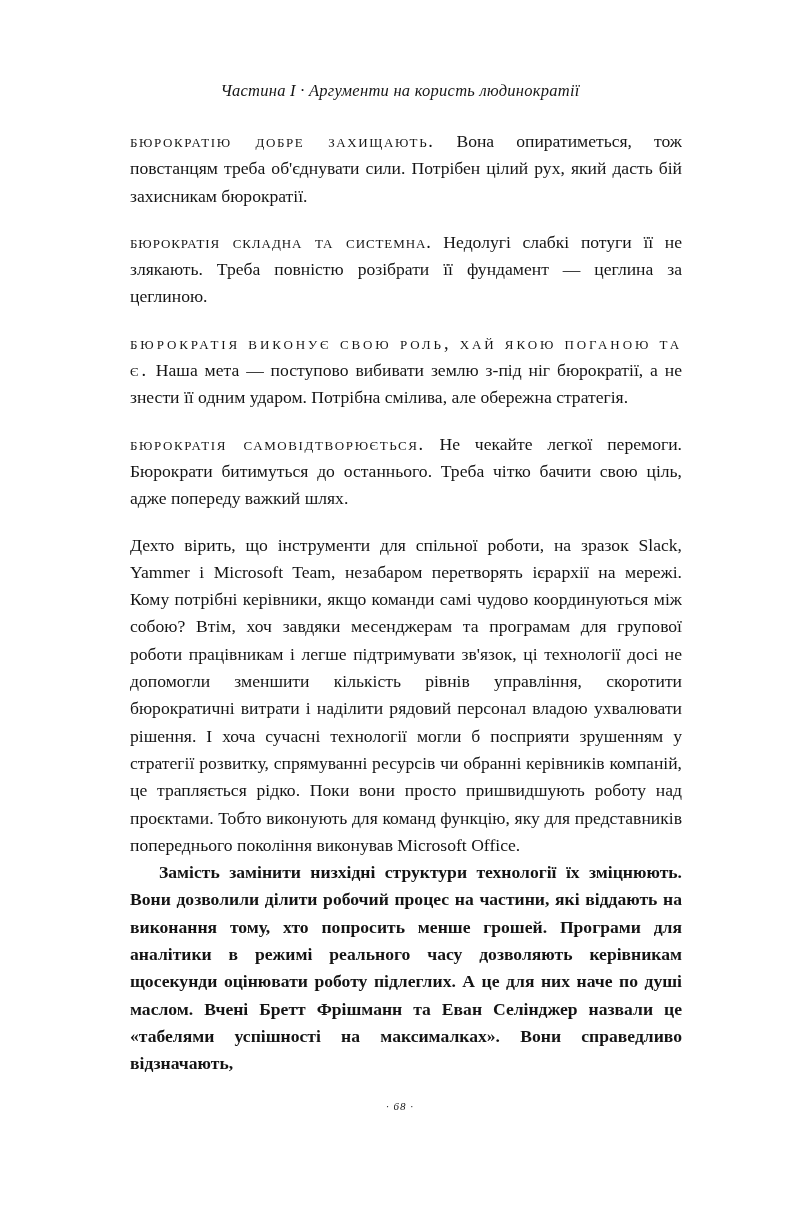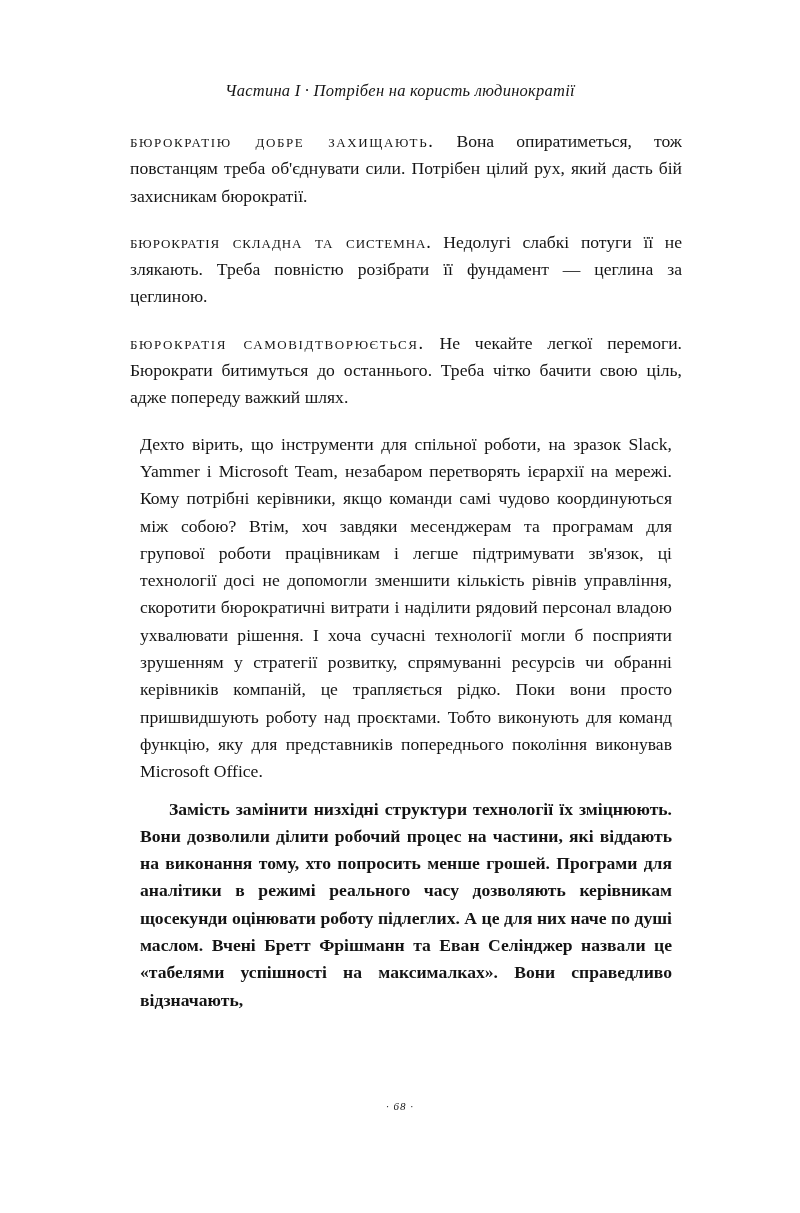"Частина I · Потрібен на" div.running-head { text: Потрібен -> Аргументи }
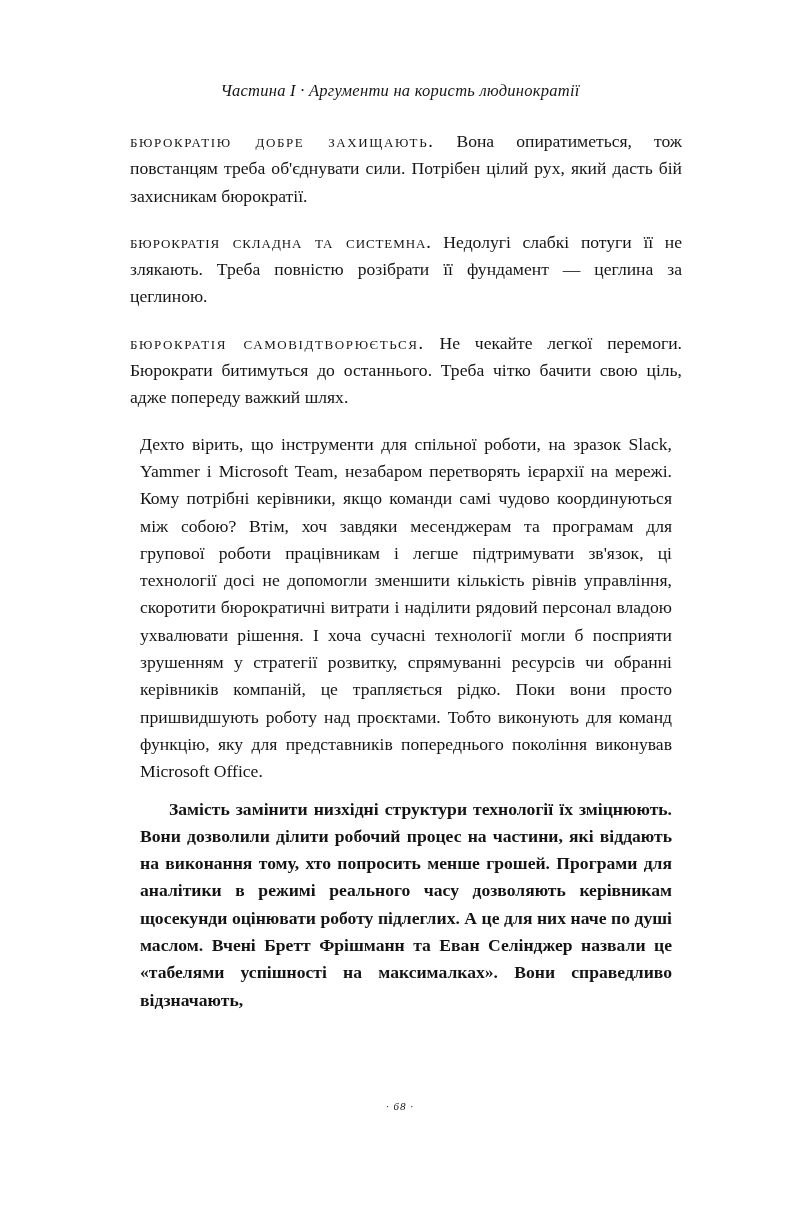"бюрократія виконує свою роль, хай" p.para { html: none -> <p> <span>БЮРОКРАТІЯ ВИКОНУЄ СВОЮ РОЛЬ, ХАЙ ЯКОЮ ПОГАНОЮ ТА Є.</span><span> Наша мета — поступово вибивати землю з-під ніг бюрократії, а не знести її одним ударом. Потрібна смілива, але обережна стратегія.</span> </p> }
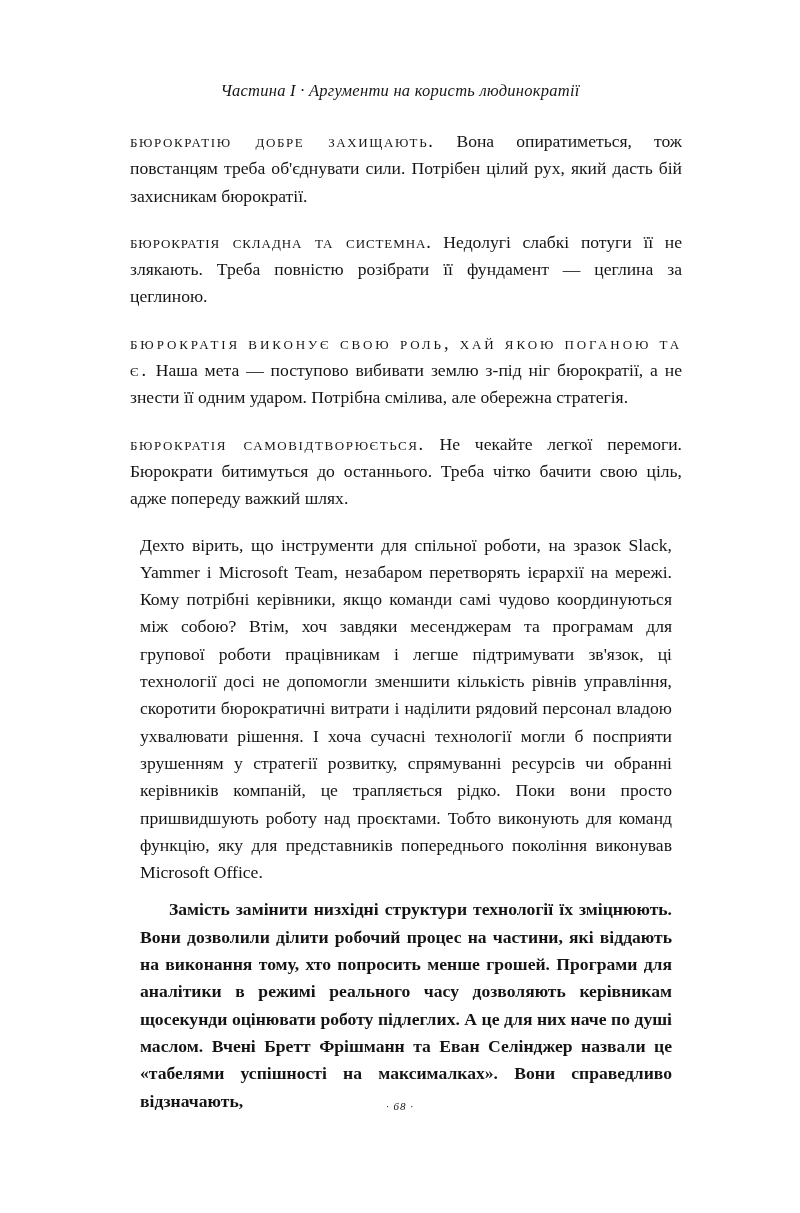"Дехто вірить, що інструменти для" p.body-para { margin: 10px -> 0 }
